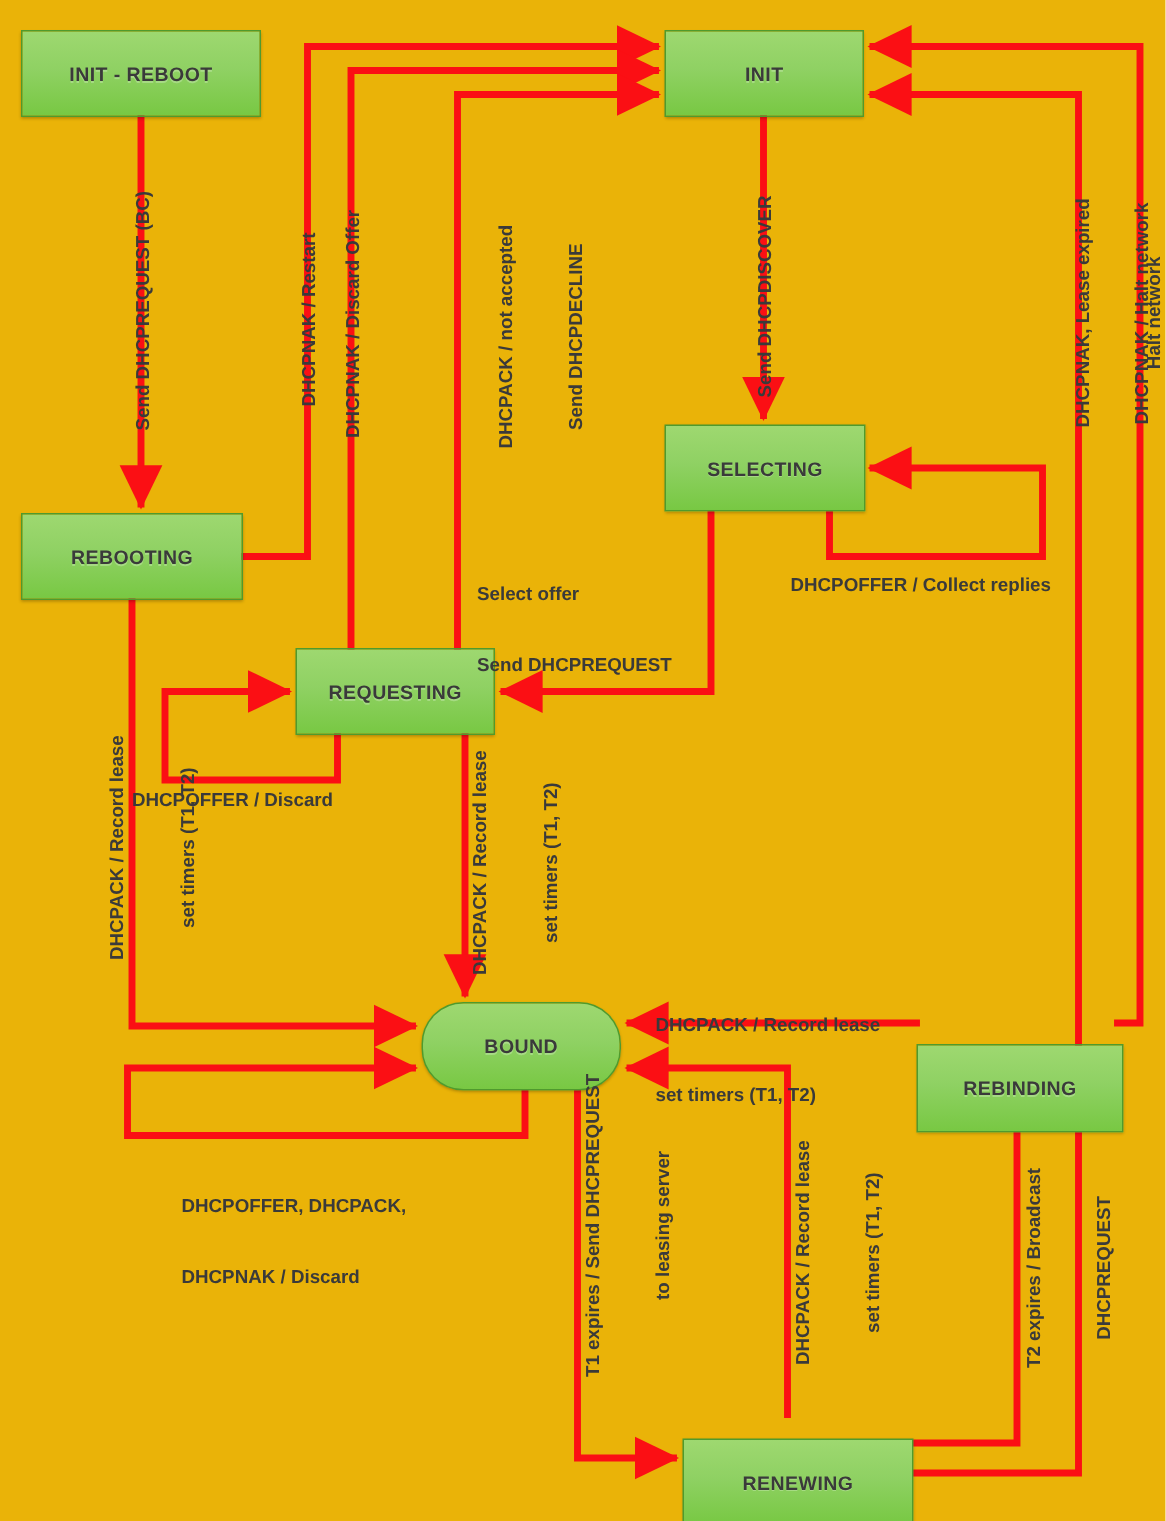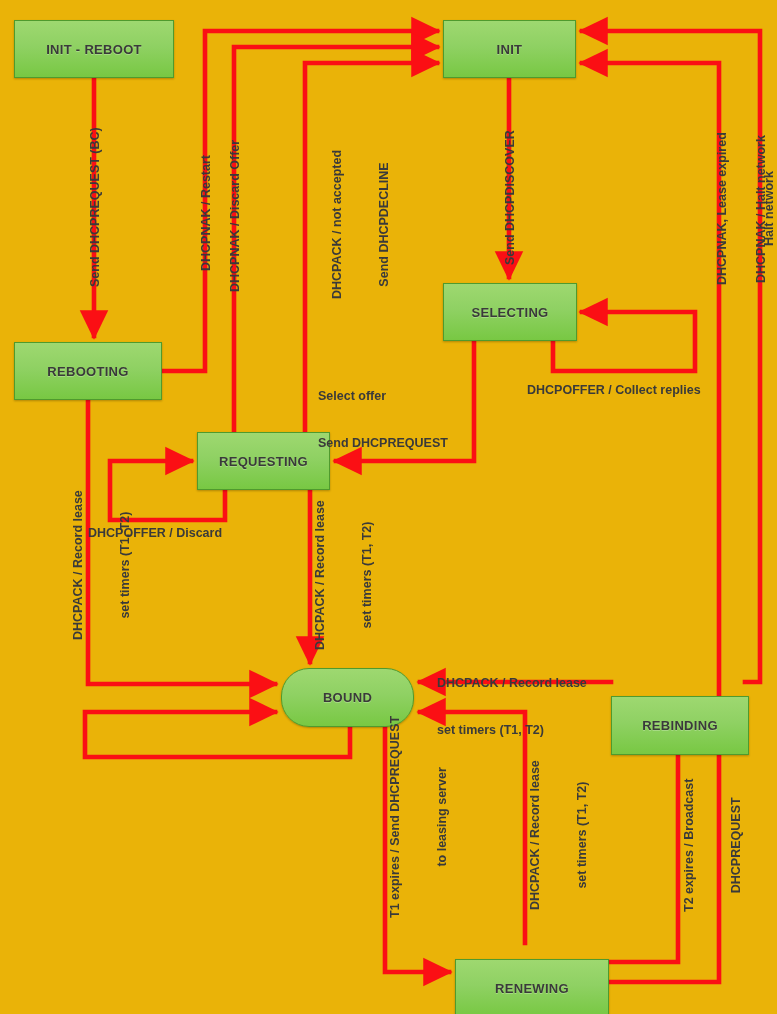"DHCPOFFER, DHCPACK," div.lbl { html: none -> <div> <div>DHCPOFFER, DHCPACK,</div> <div>DHCPNAK / Discard</div> </div> }
